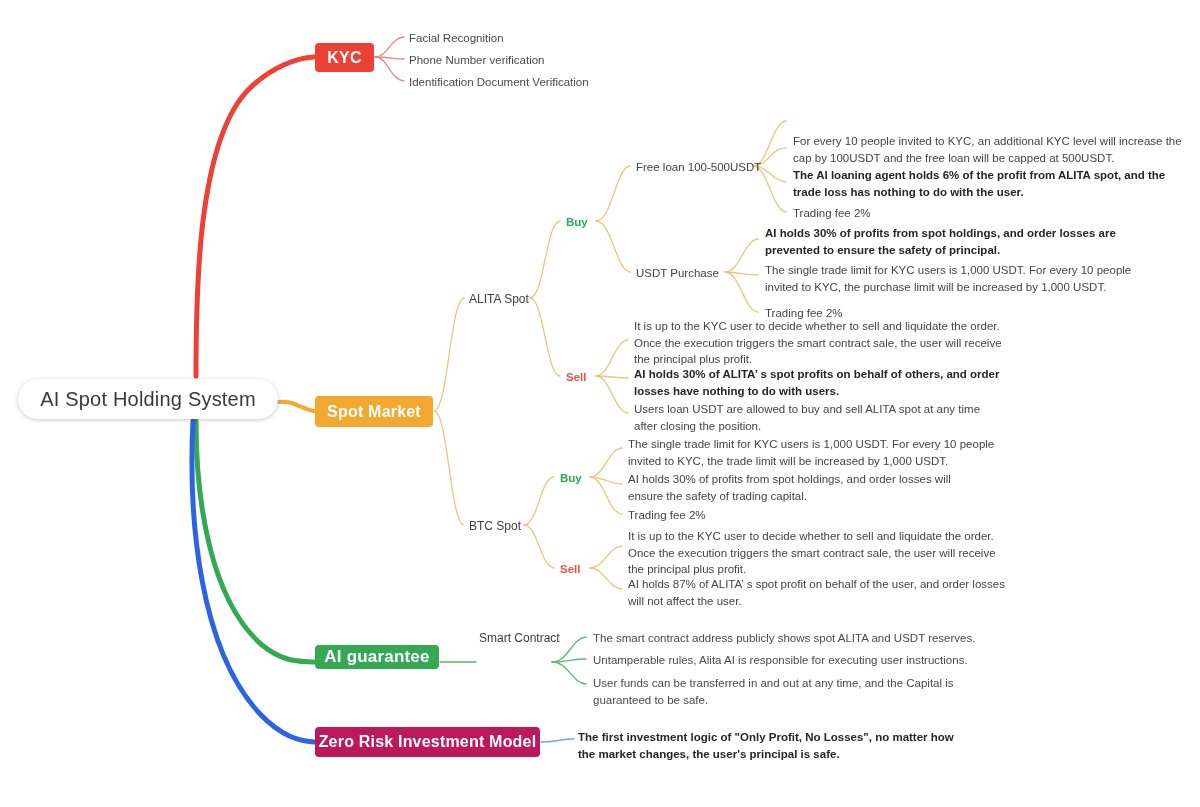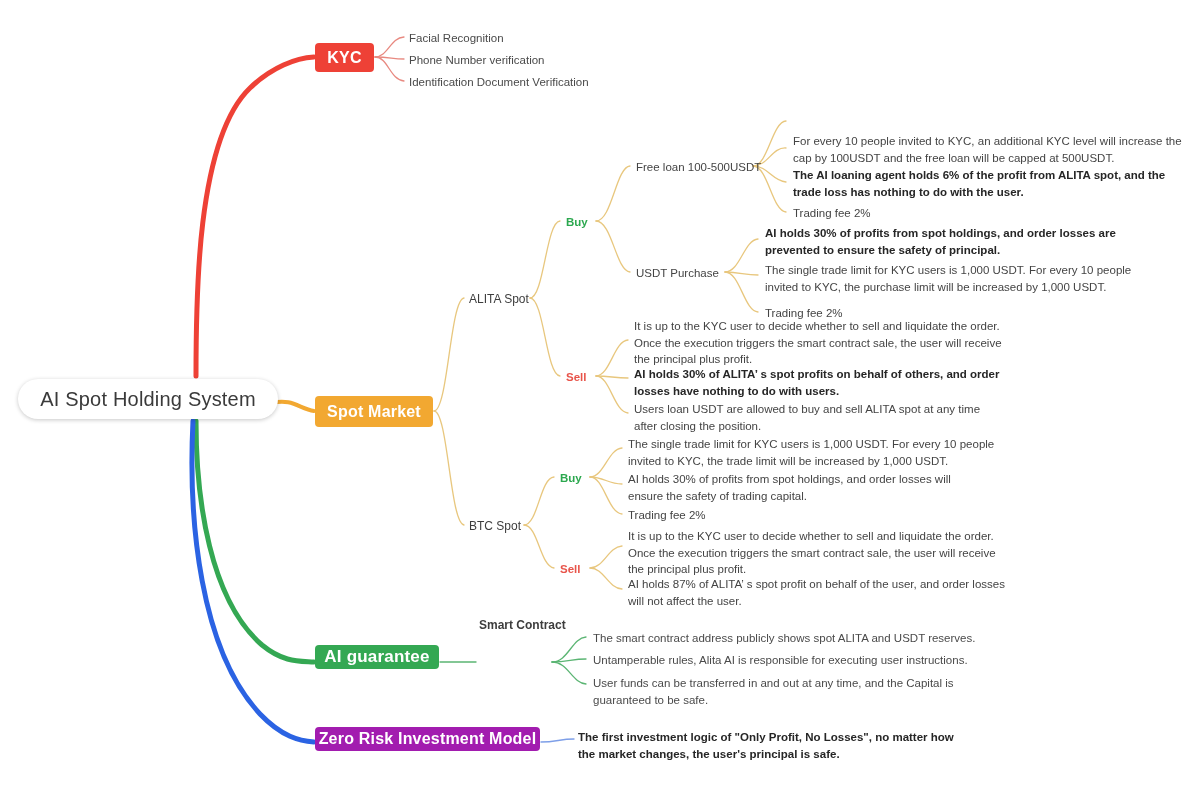"Smart Contract" div.lbl { font-weight: bold -> none; top: 617px -> 630px }
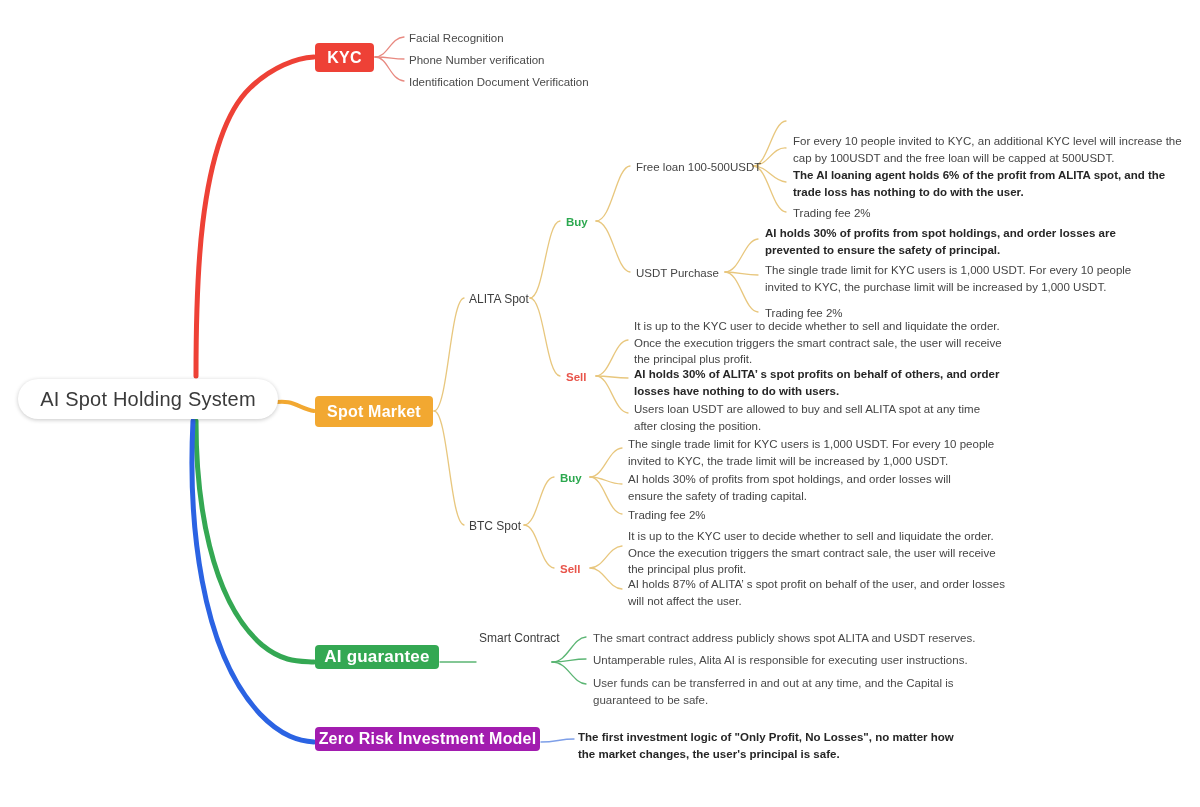"Zero Risk Investment Model" .topic.zero { background: #a21caf -> #be185d; height: 24px -> 30px }
